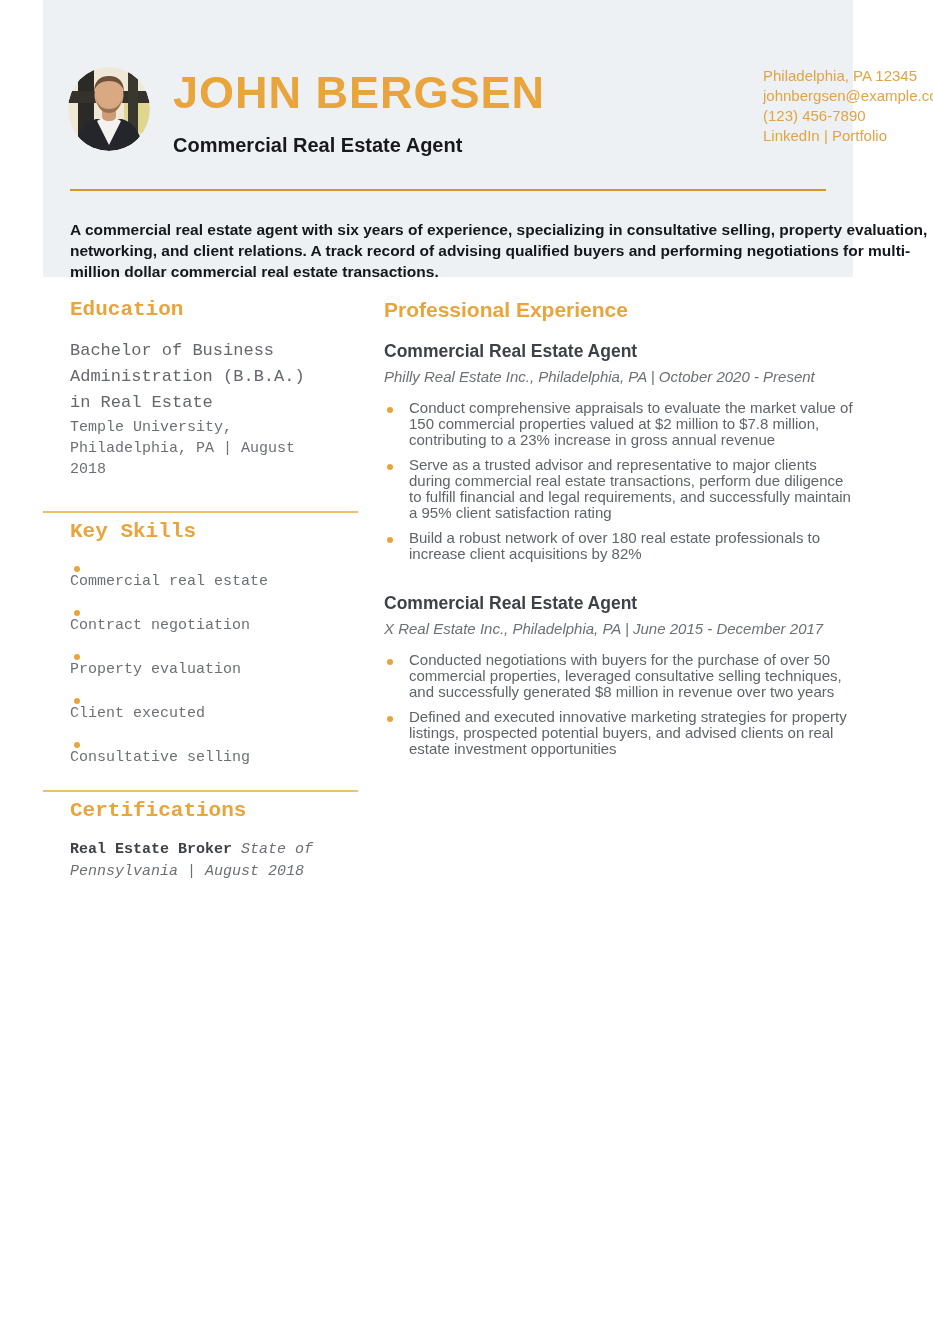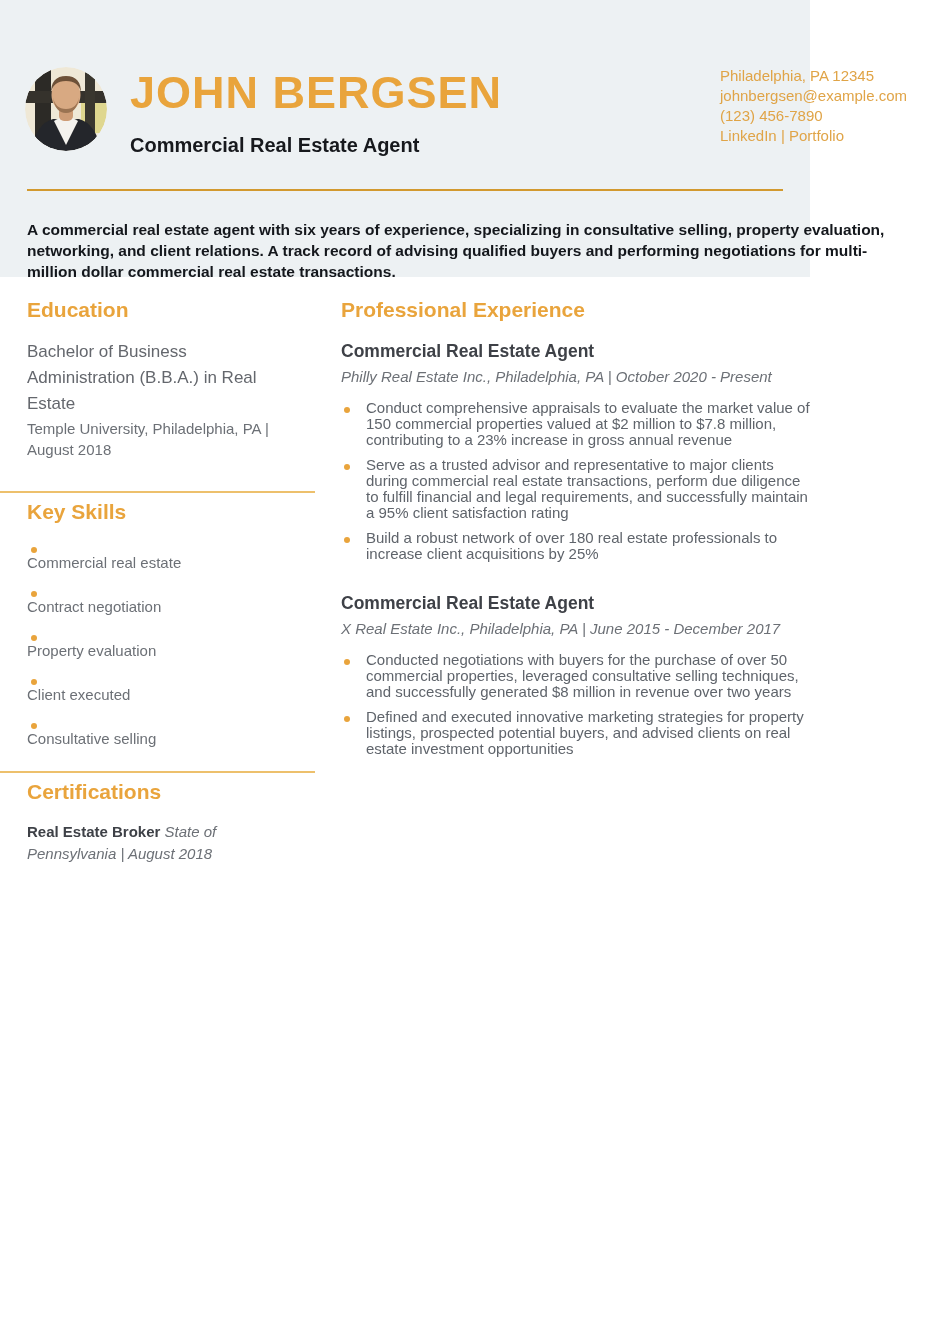"JOHN BERGSEN" .page { margin-left: none -> 43px }
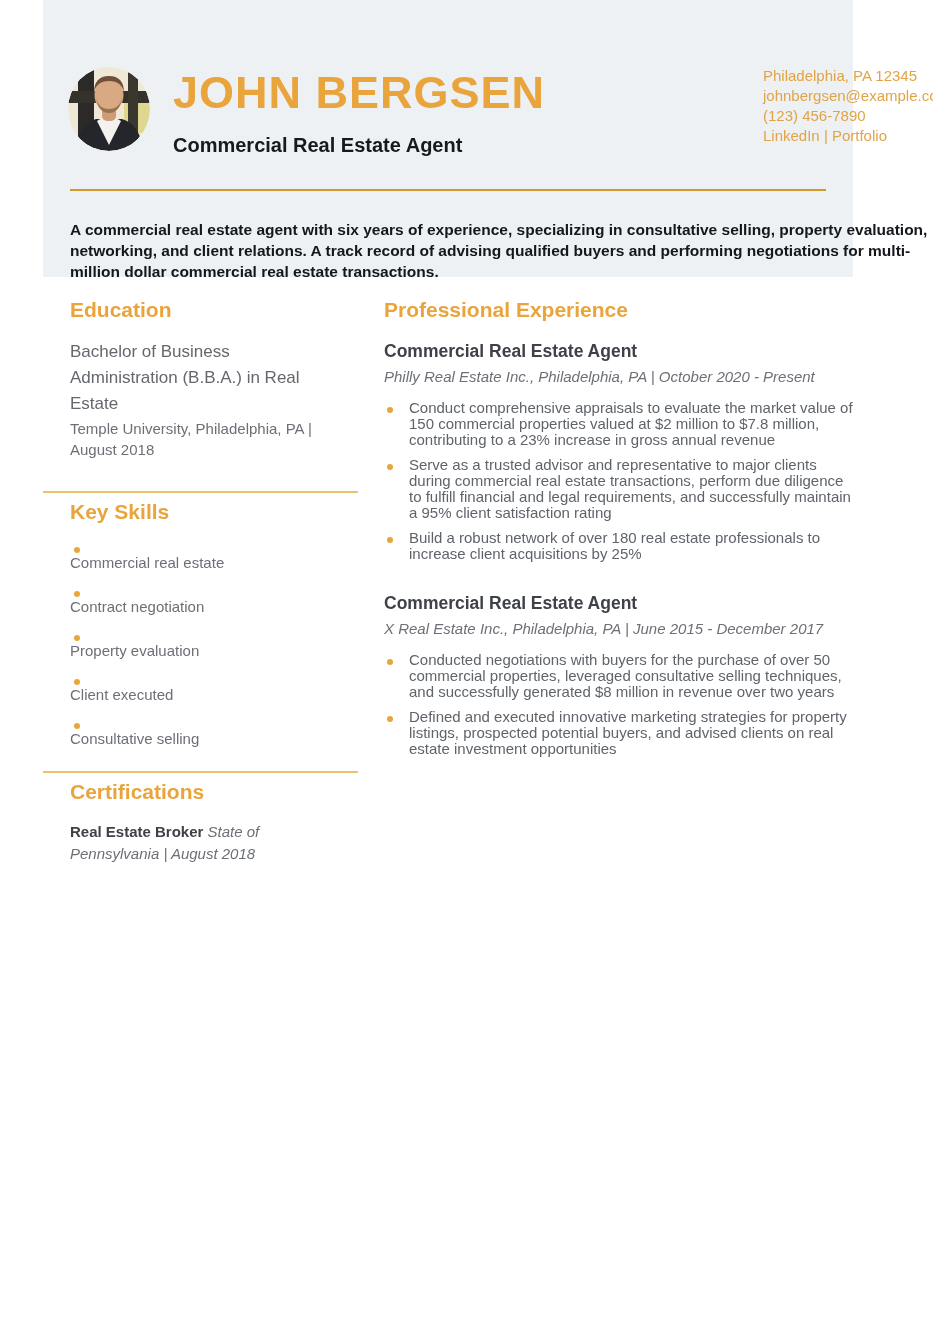"Education" .left-col { font-family: none -> Liberation Mono, monospace }
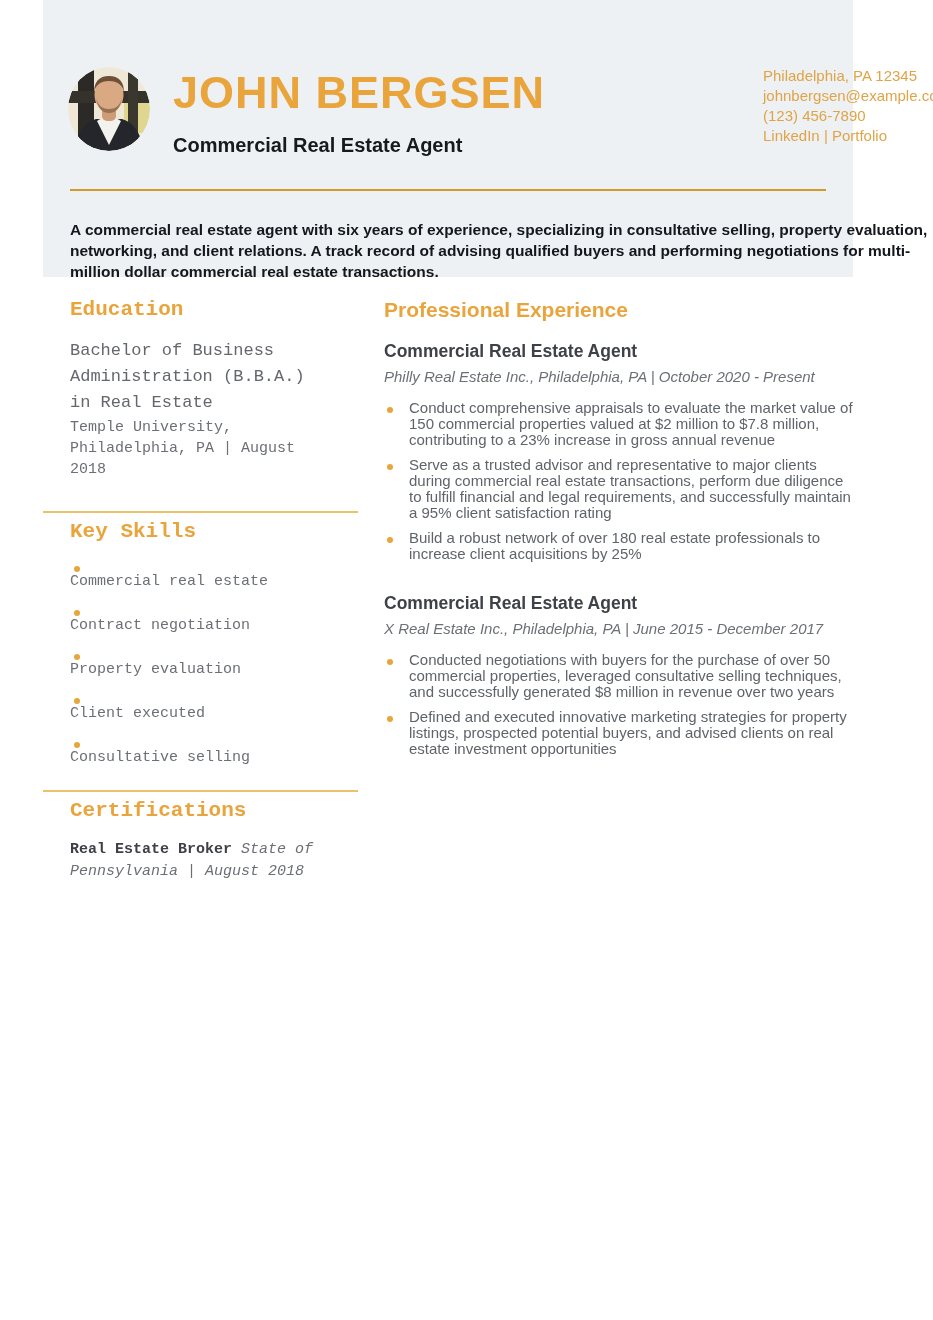"Build a robust network of" span.bullet-text { text: 25% -> 82% }
